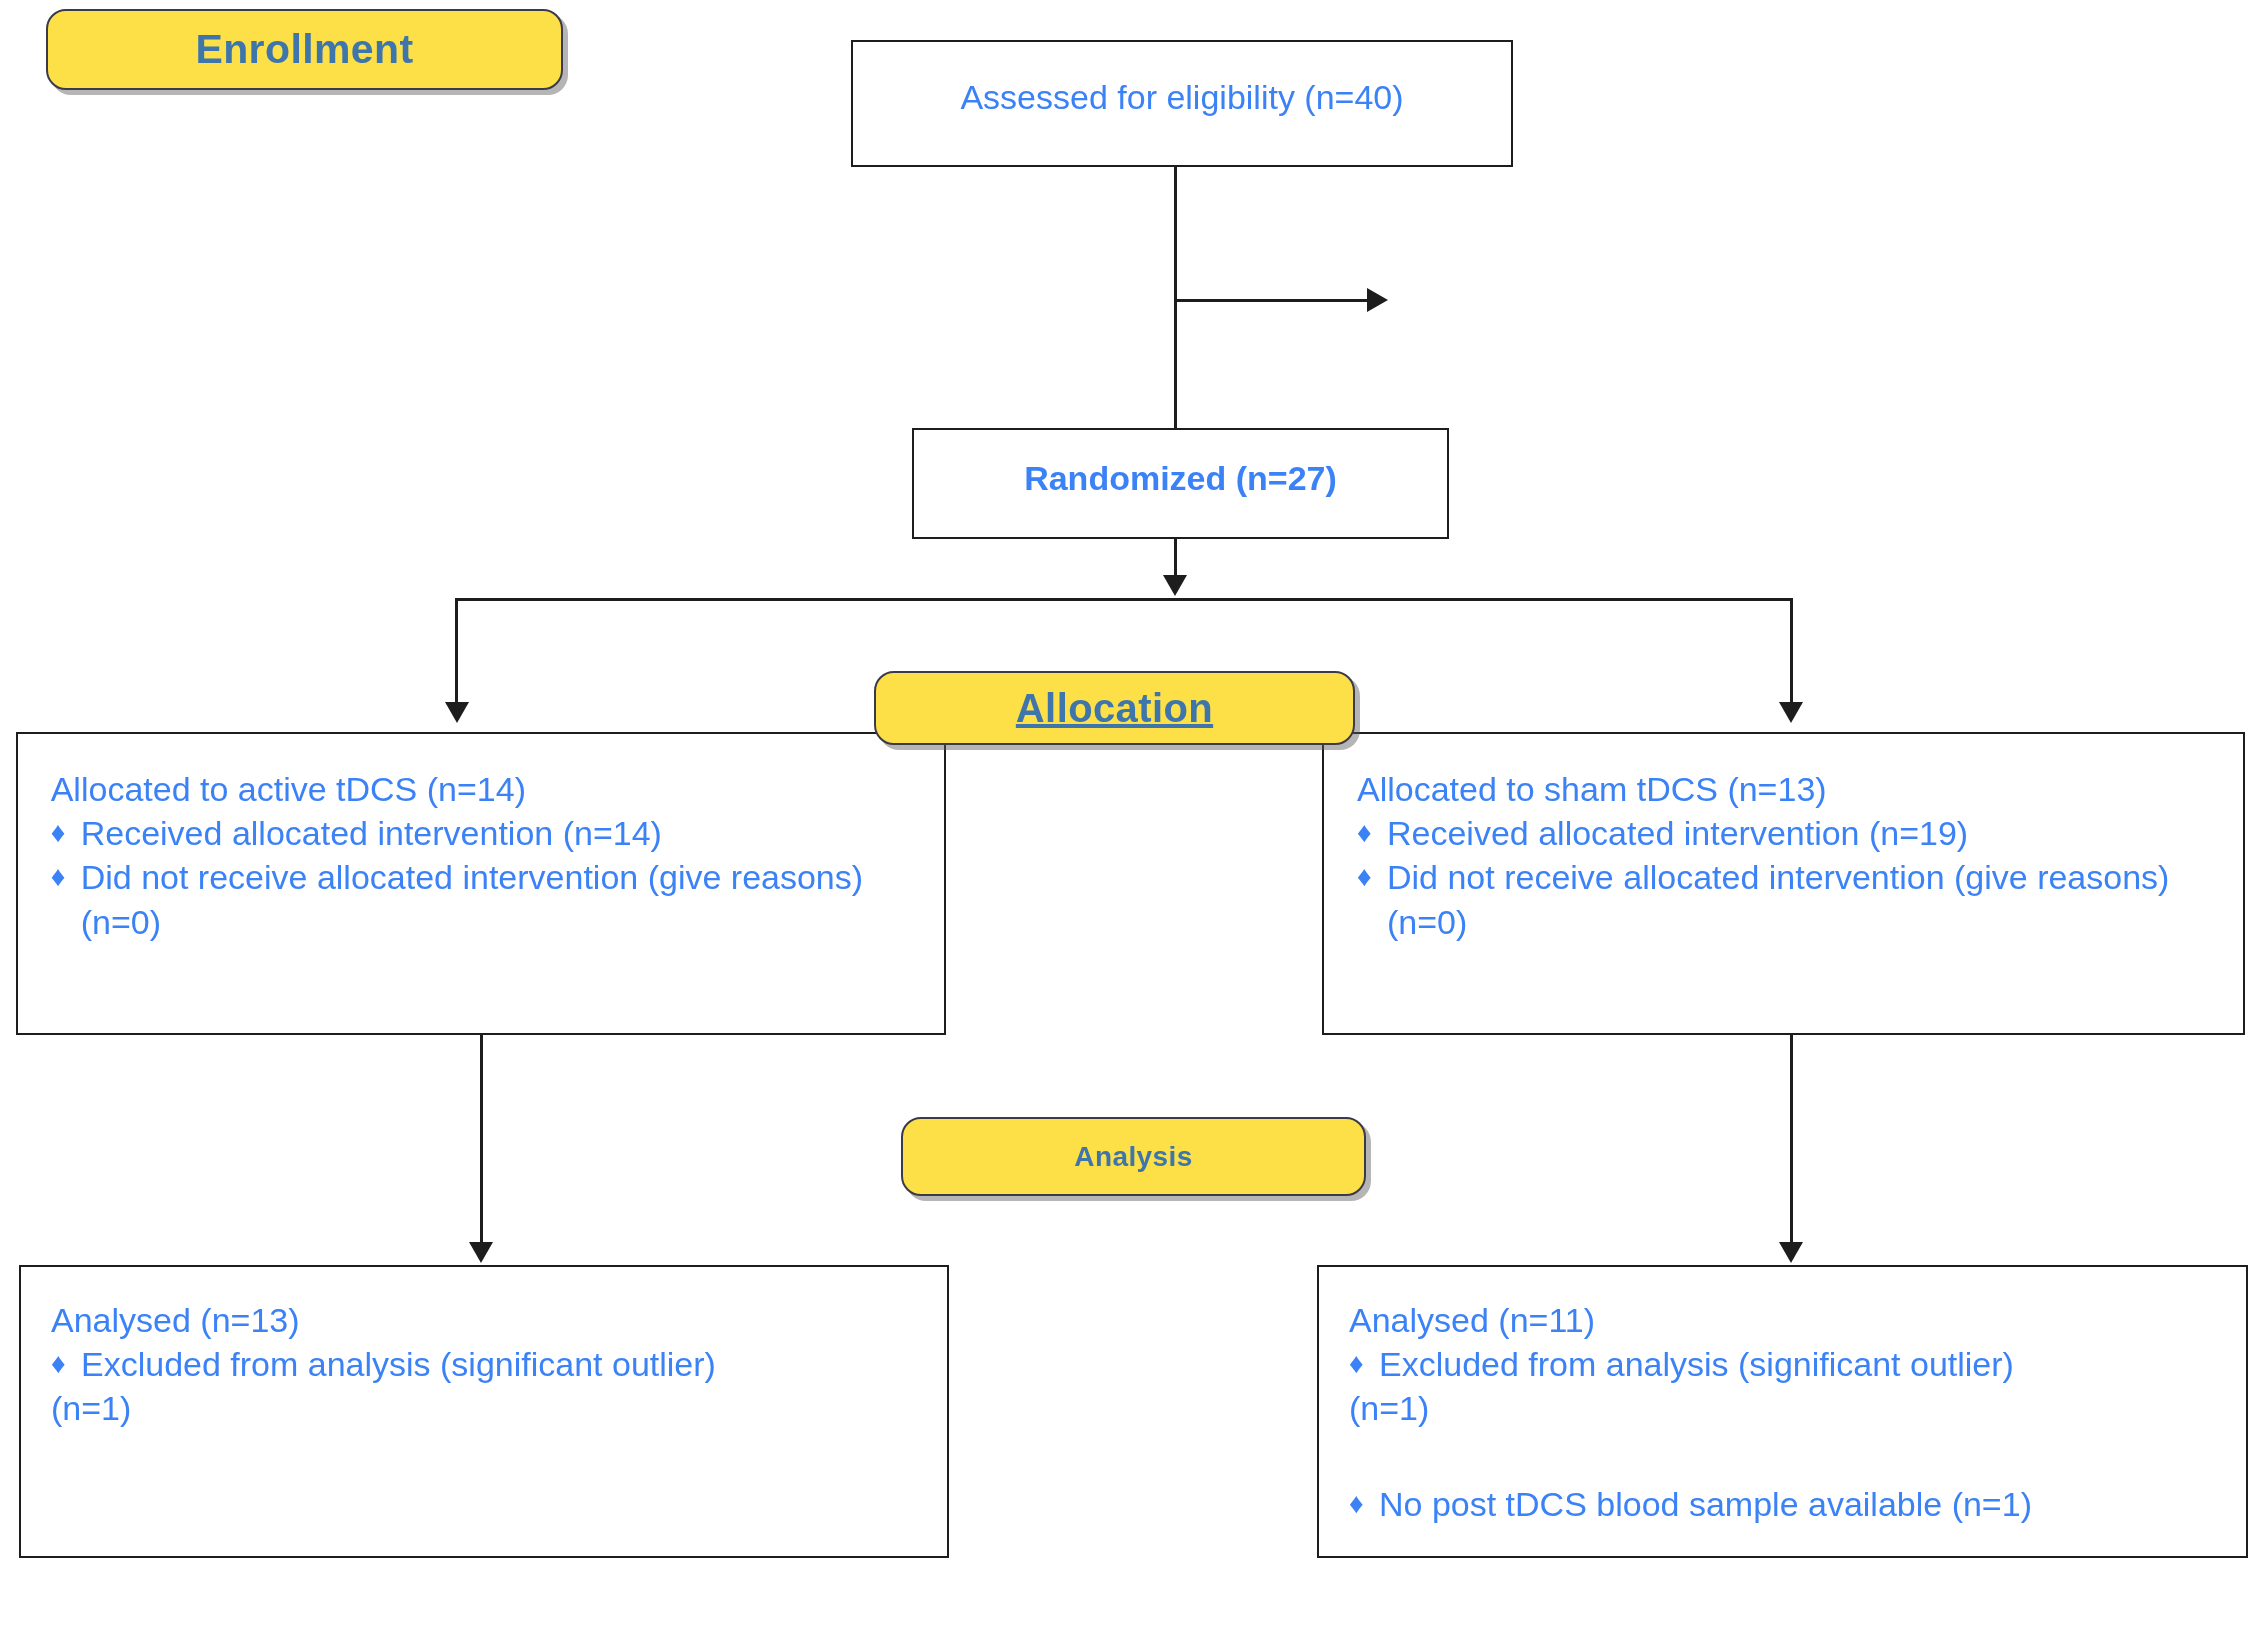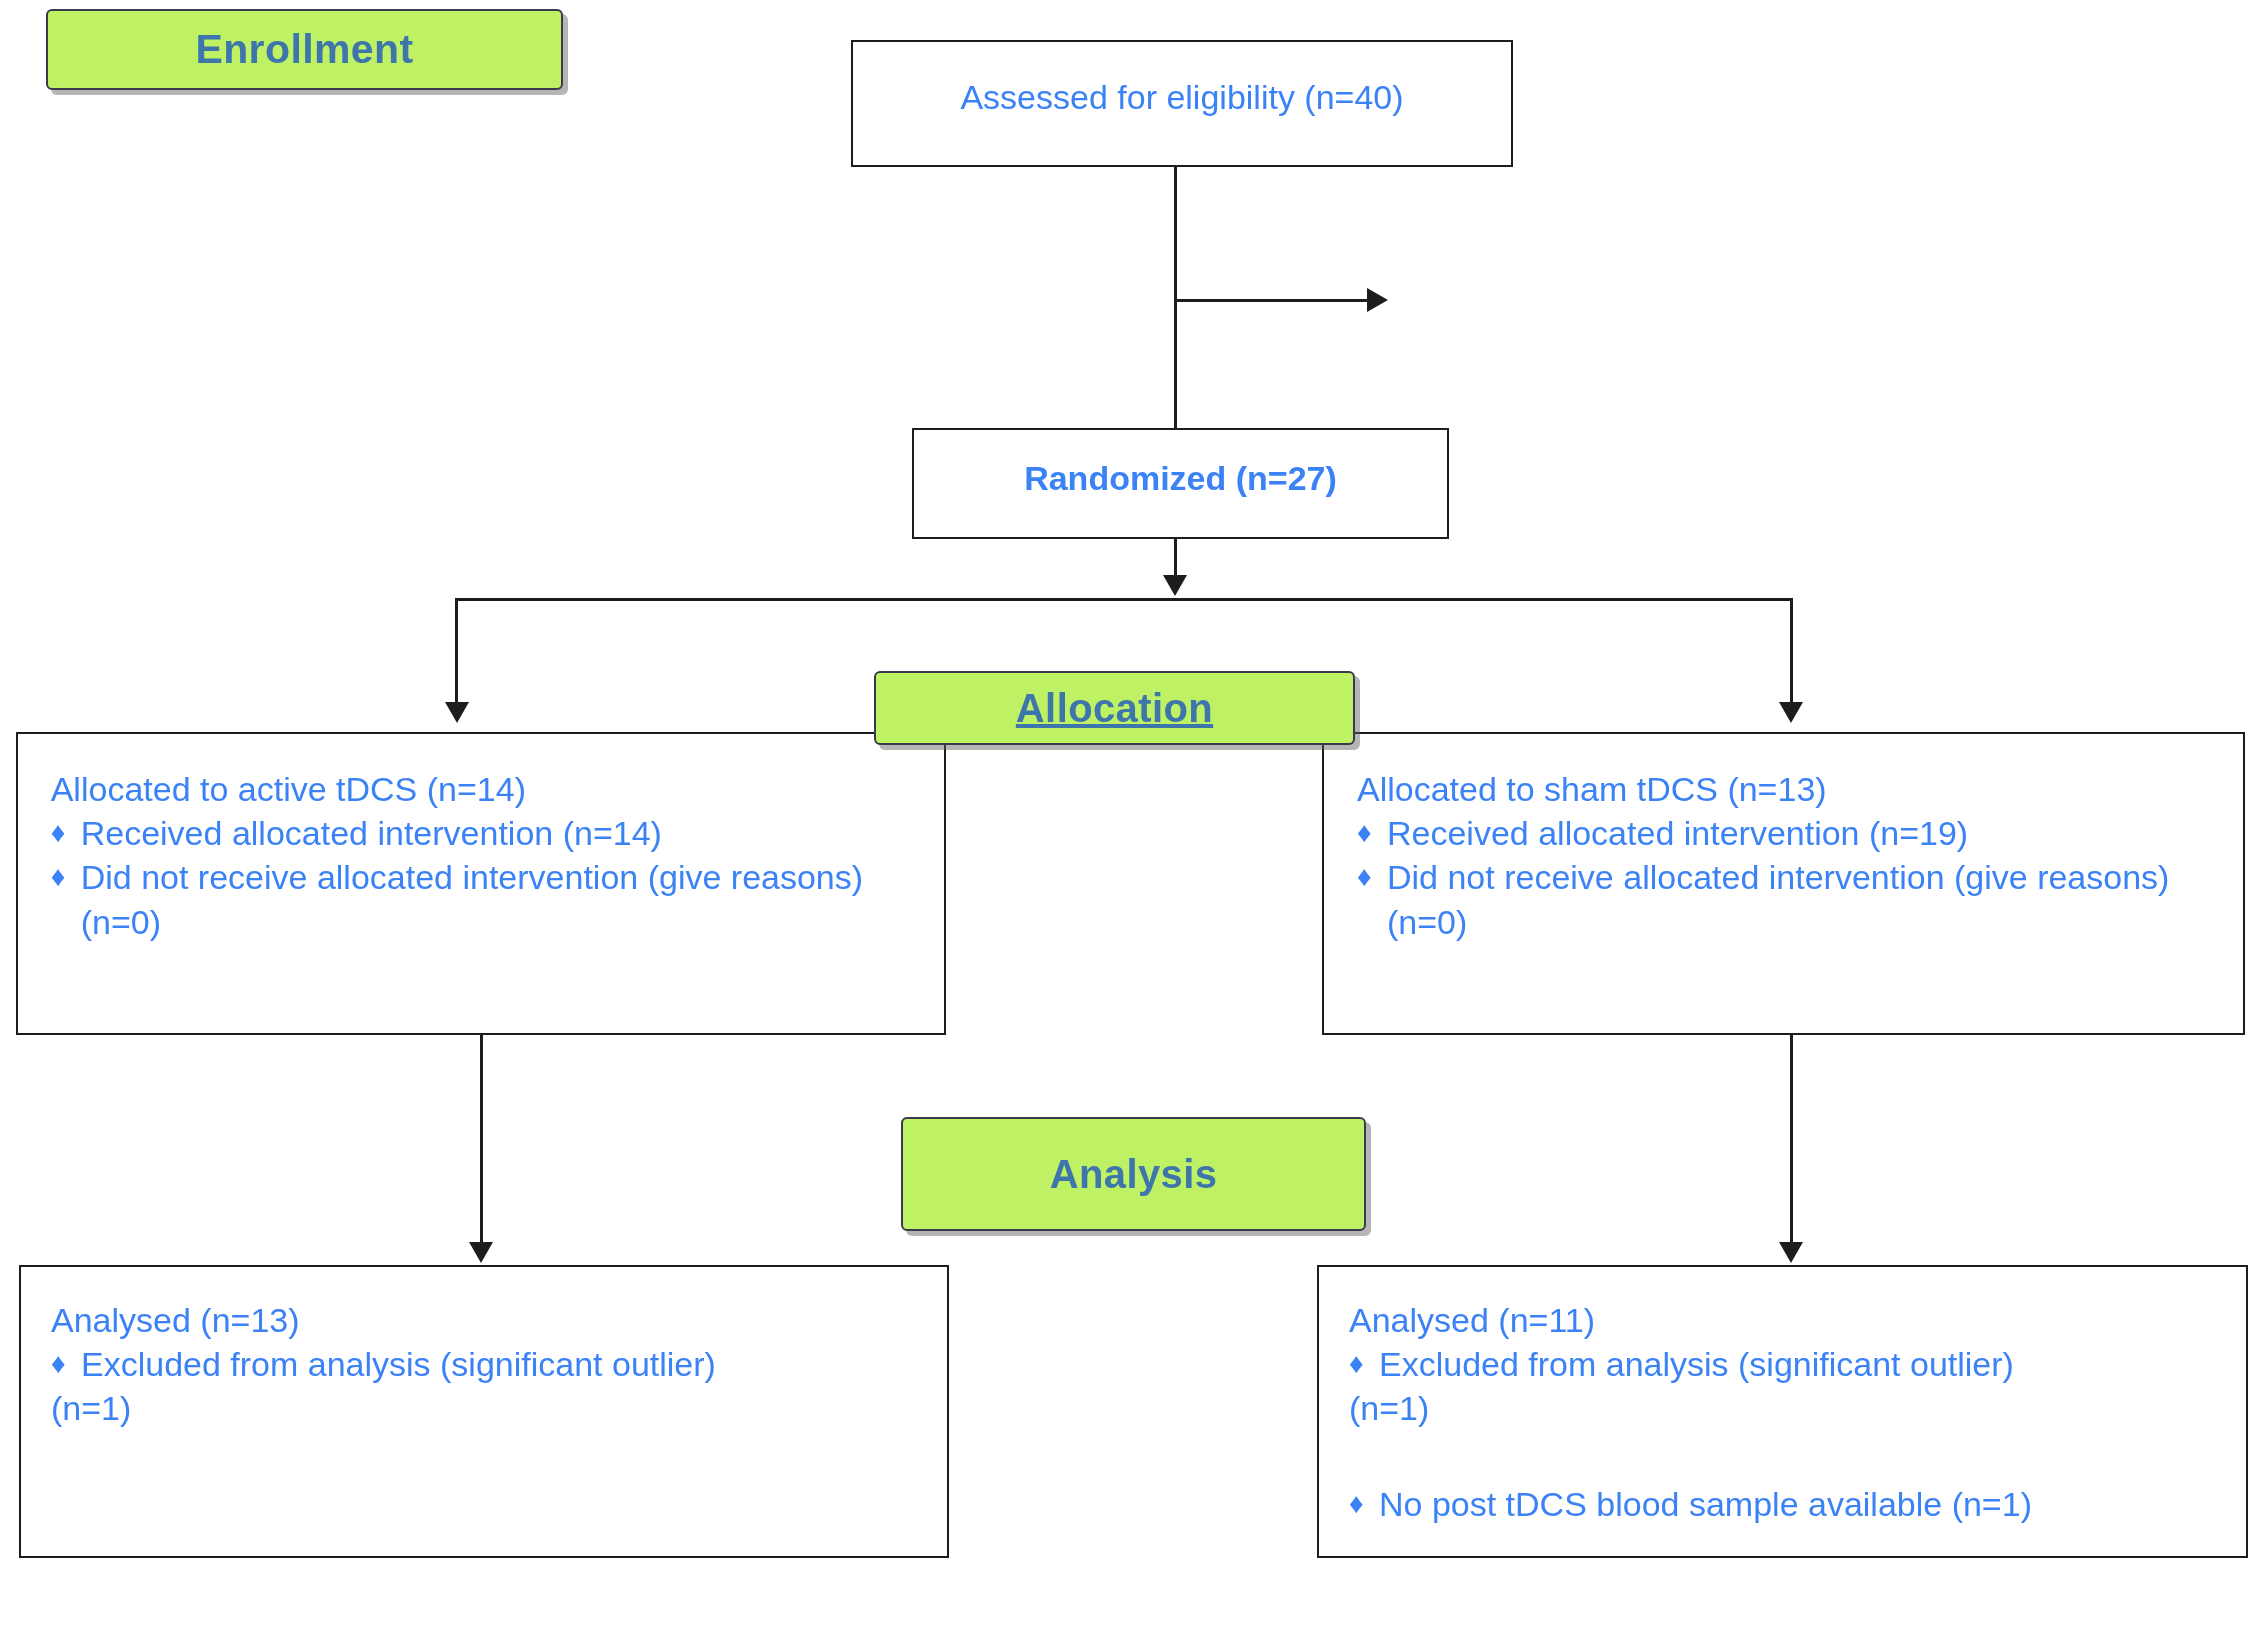"Enrollment" .badge { background: #bef264 -> #fde047; border-radius: 6px -> 20px }
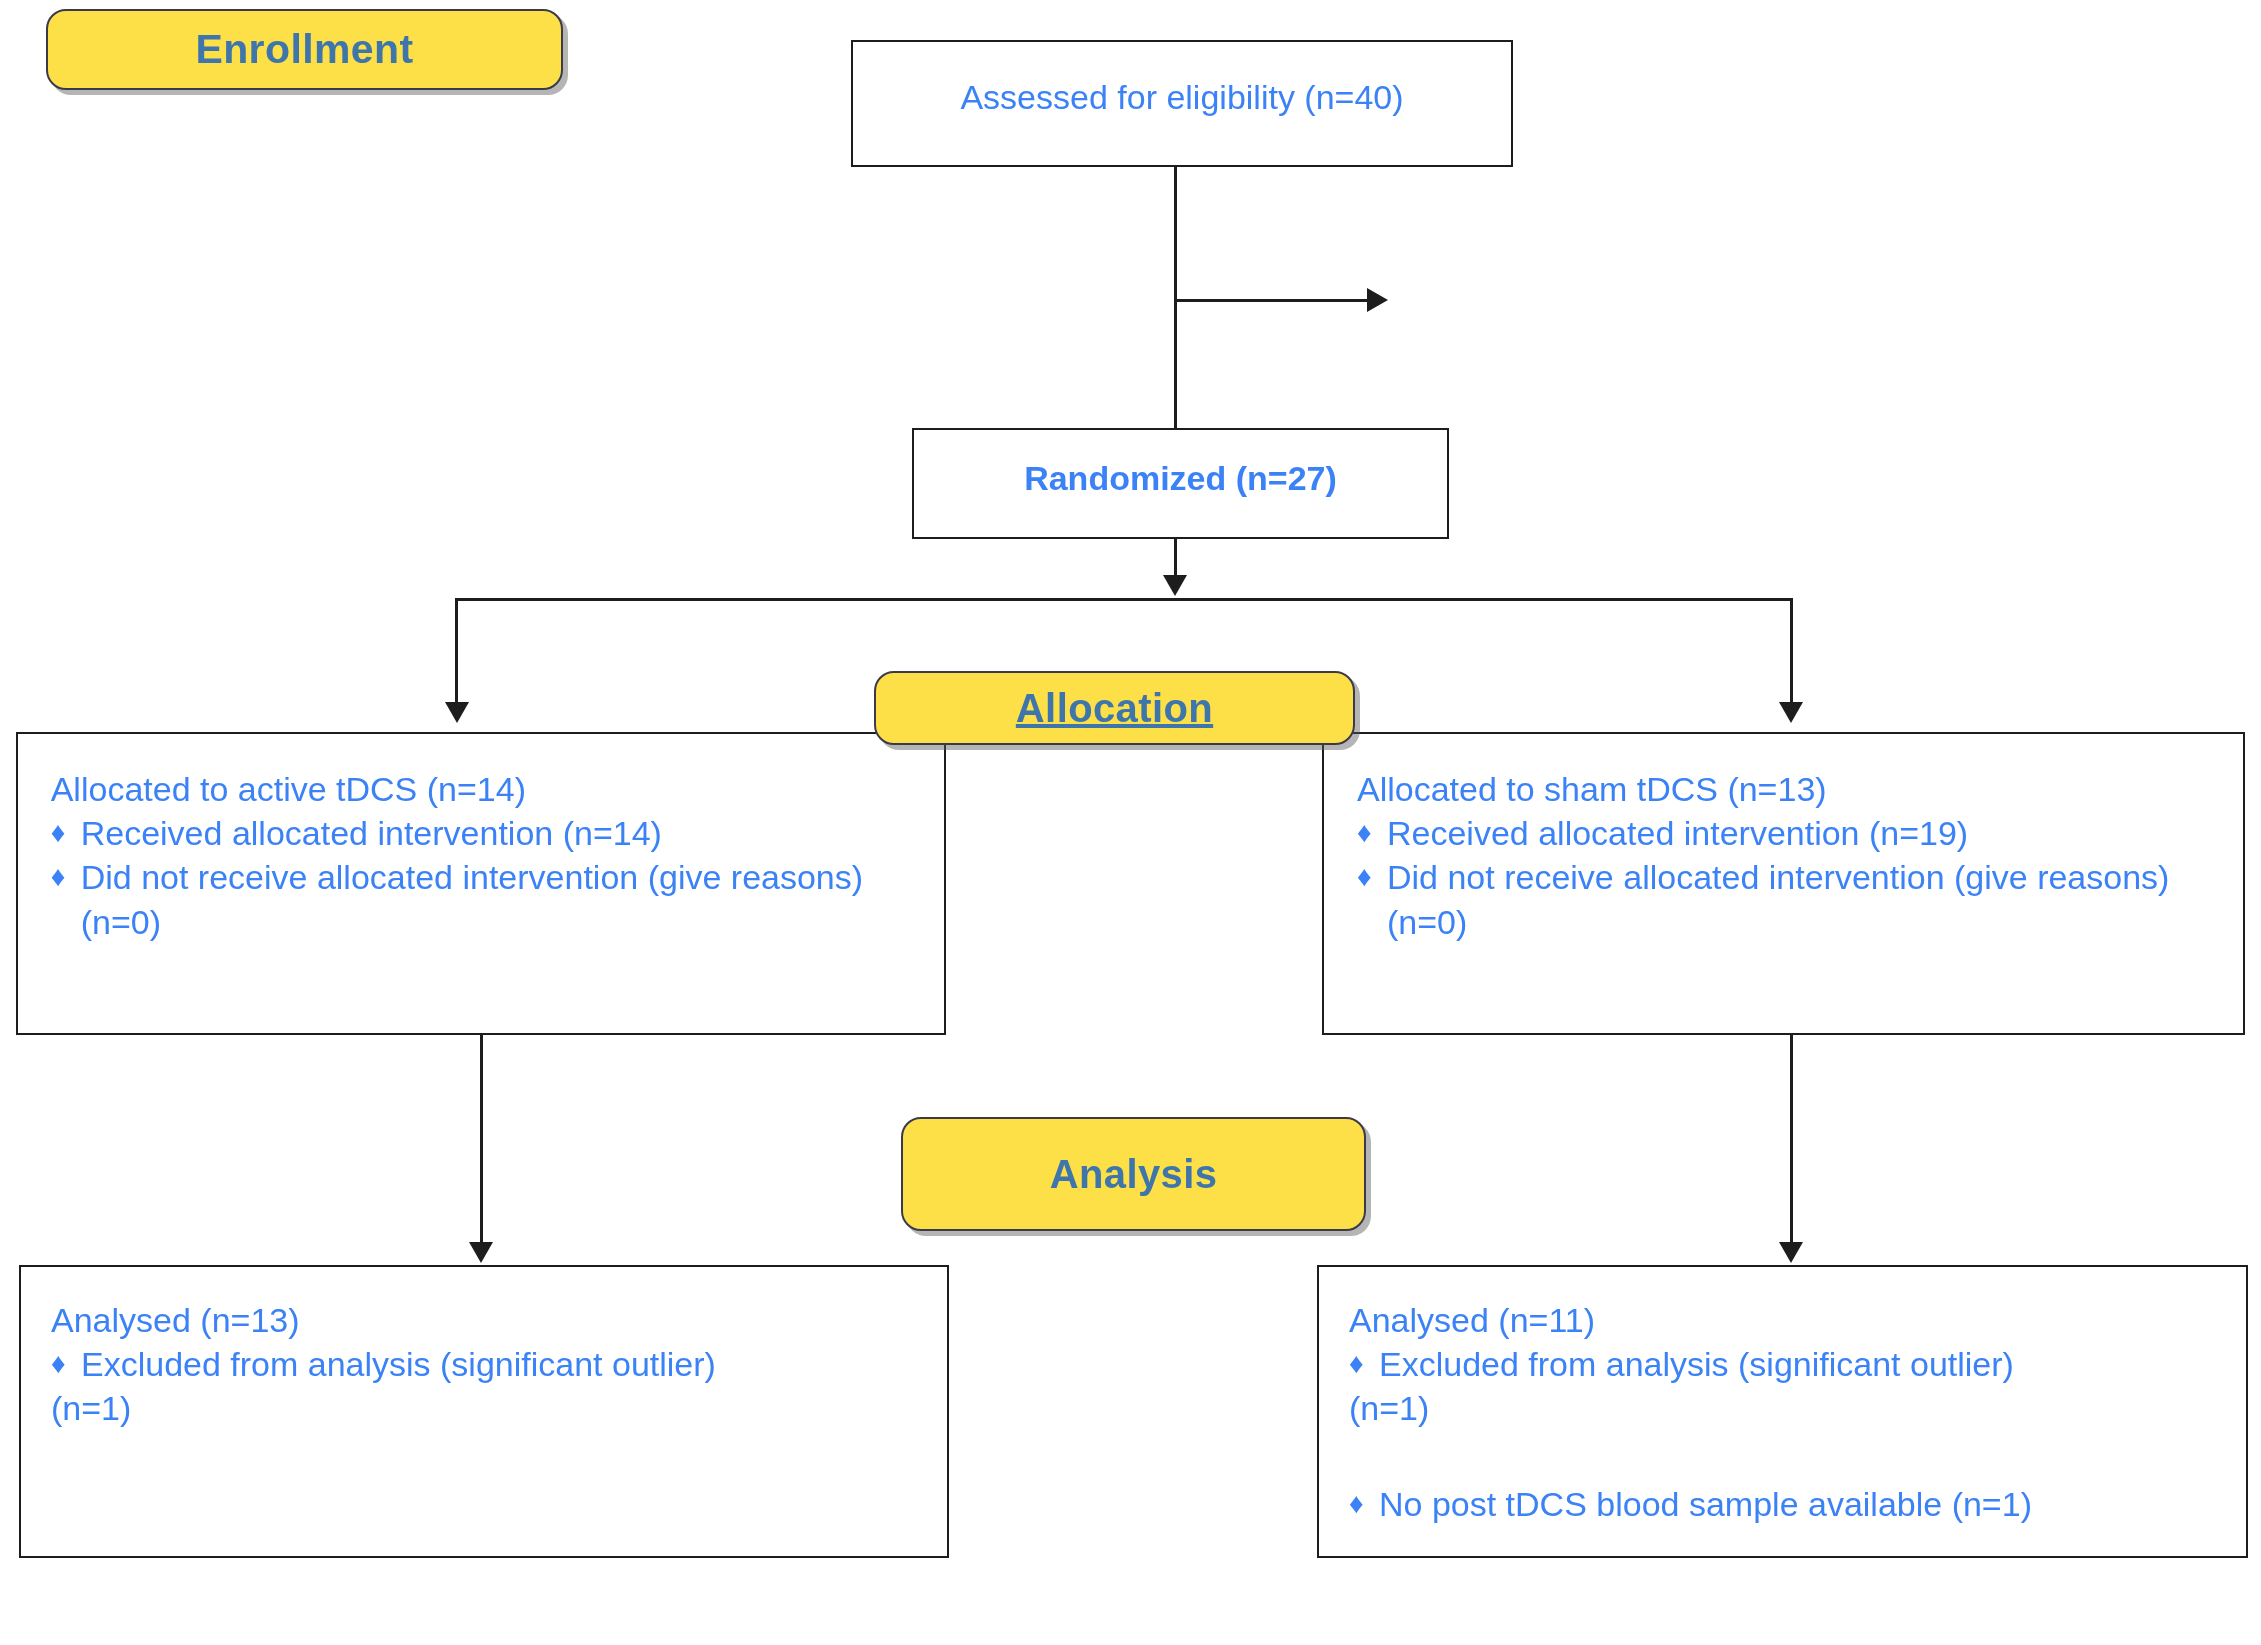"Analysis" div.badge { font-size: 40px -> 28px; height: 114px -> 79px }
